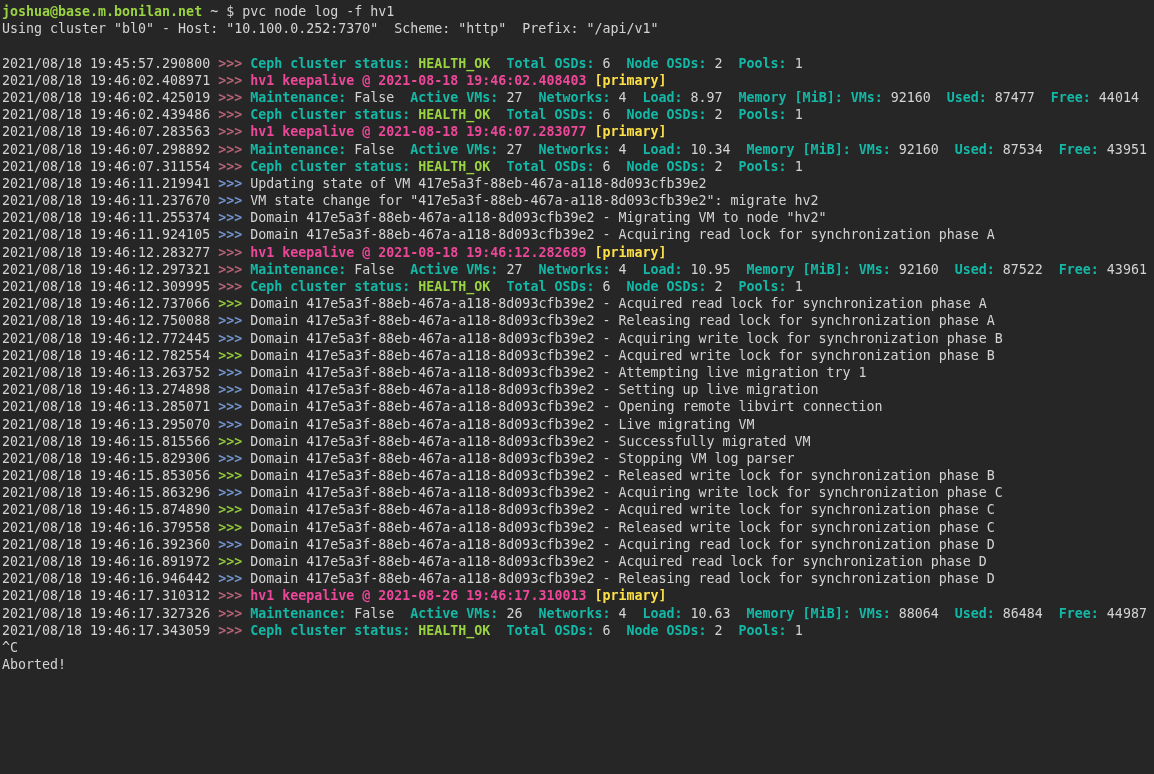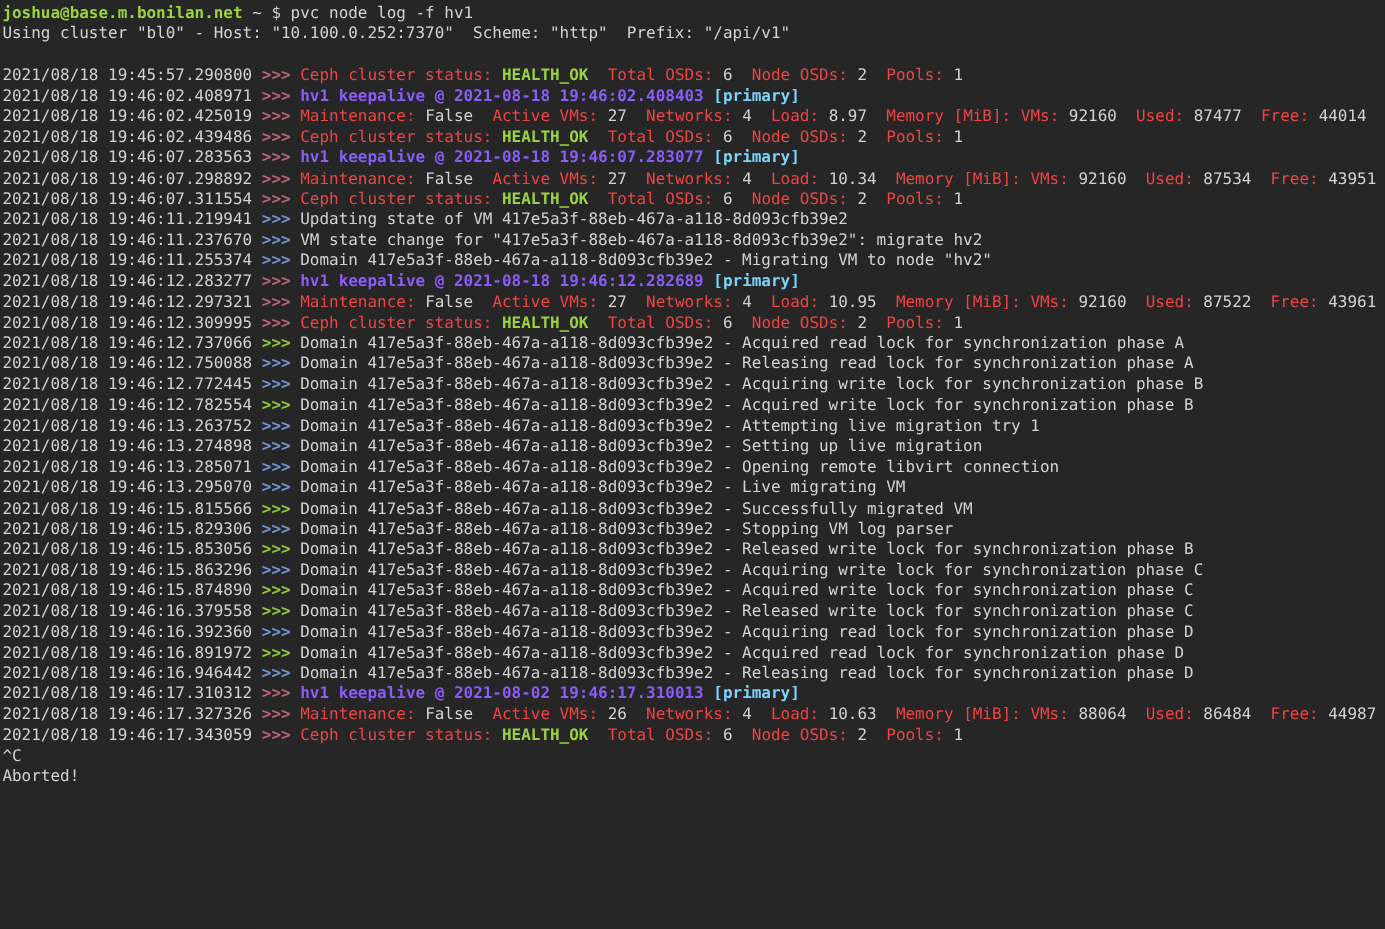"Ceph cluster status:" .b { color: #ef4444 -> #14b8a6; font-weight: normal -> bold }
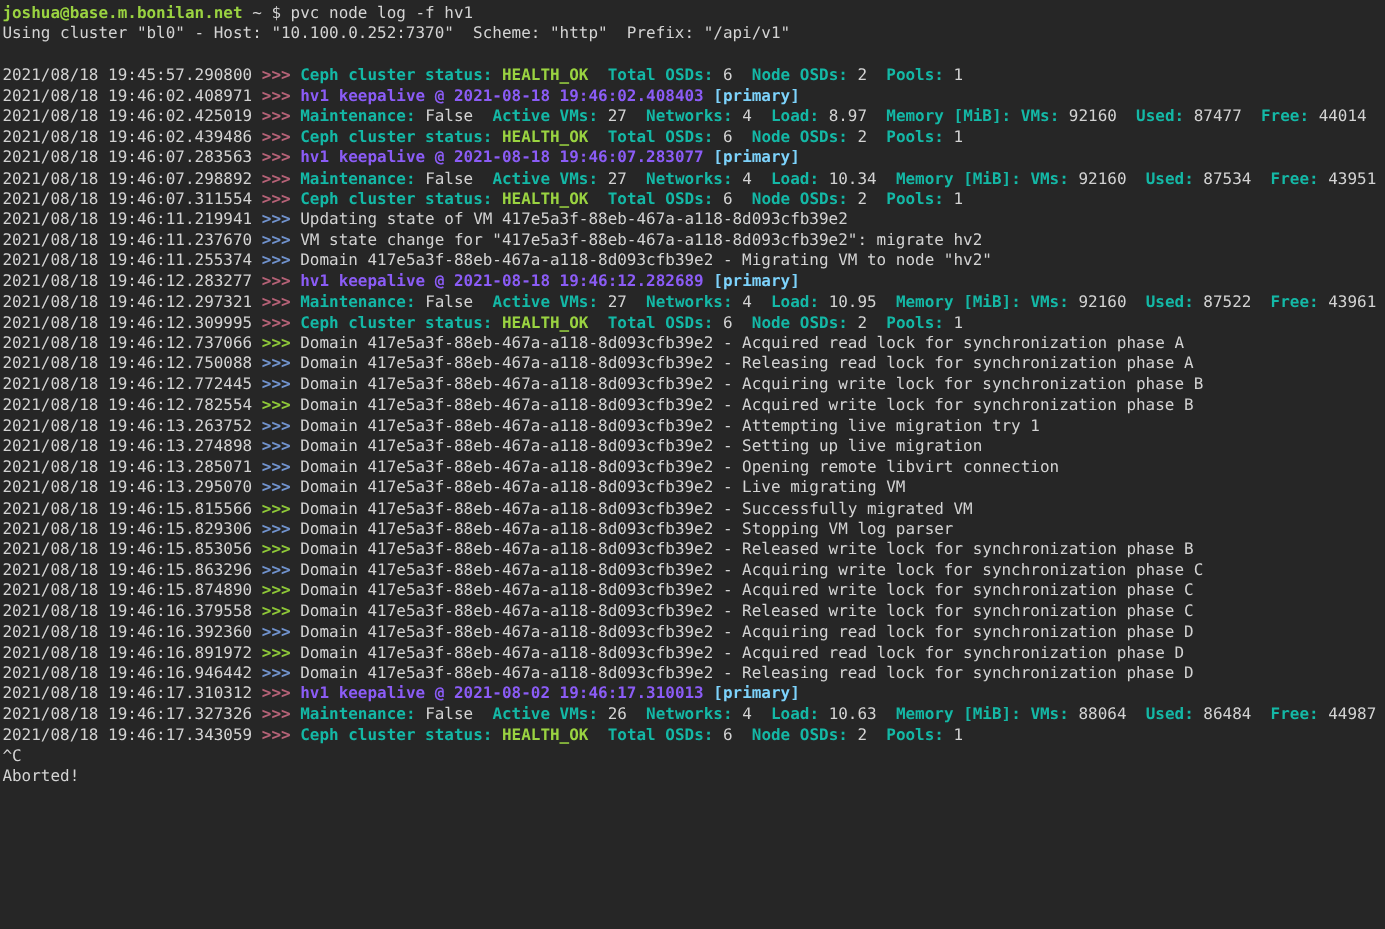"hv1 keepalive @ 2021-08-18" .p { color: #8b5cf6 -> #ec4899 }
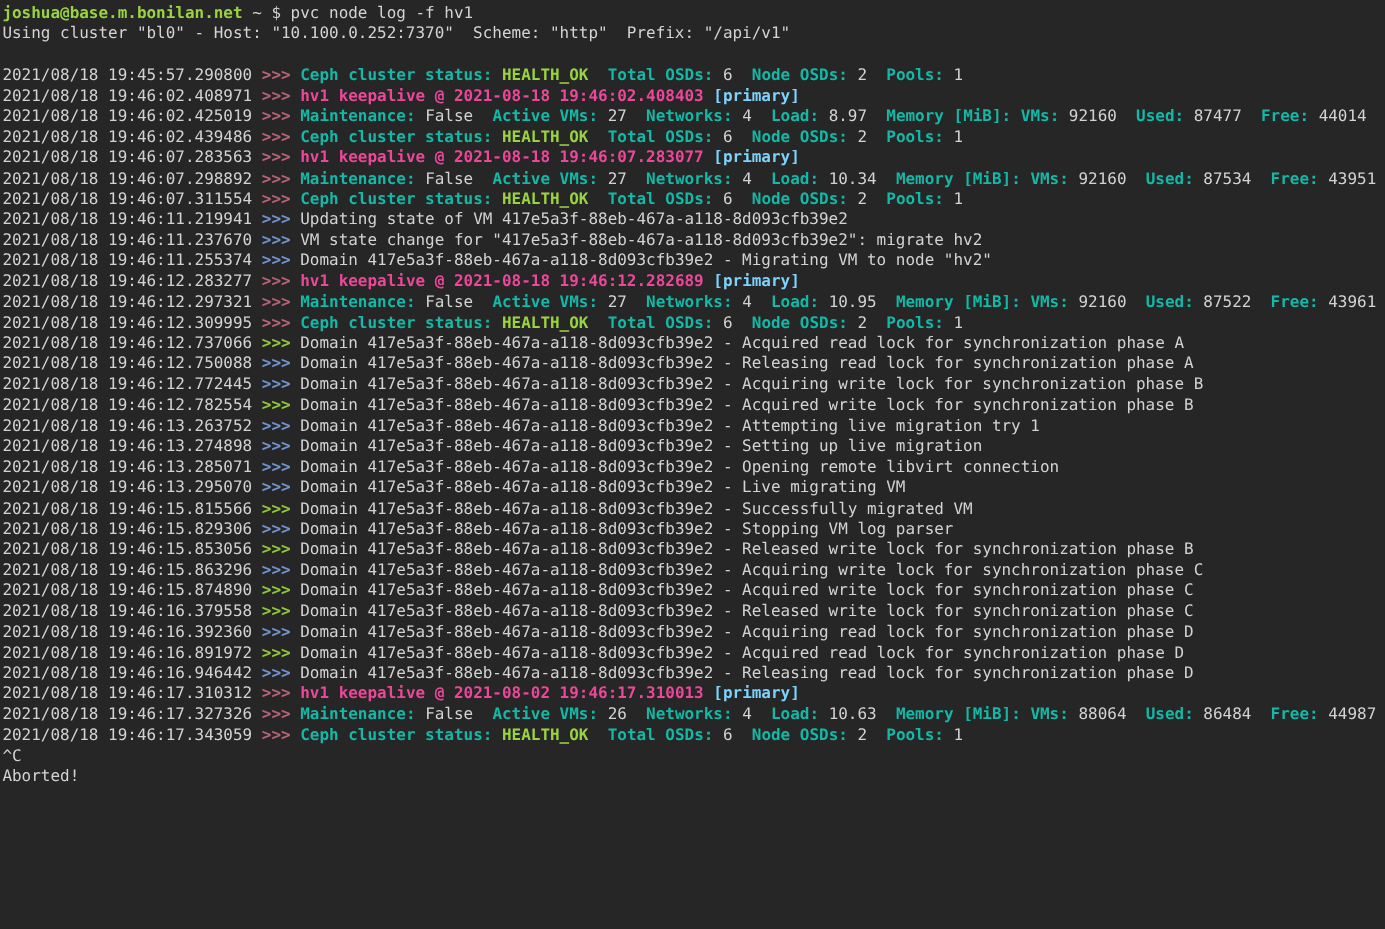"[primary]" .g { color: #7dd3fc -> #fde047 }
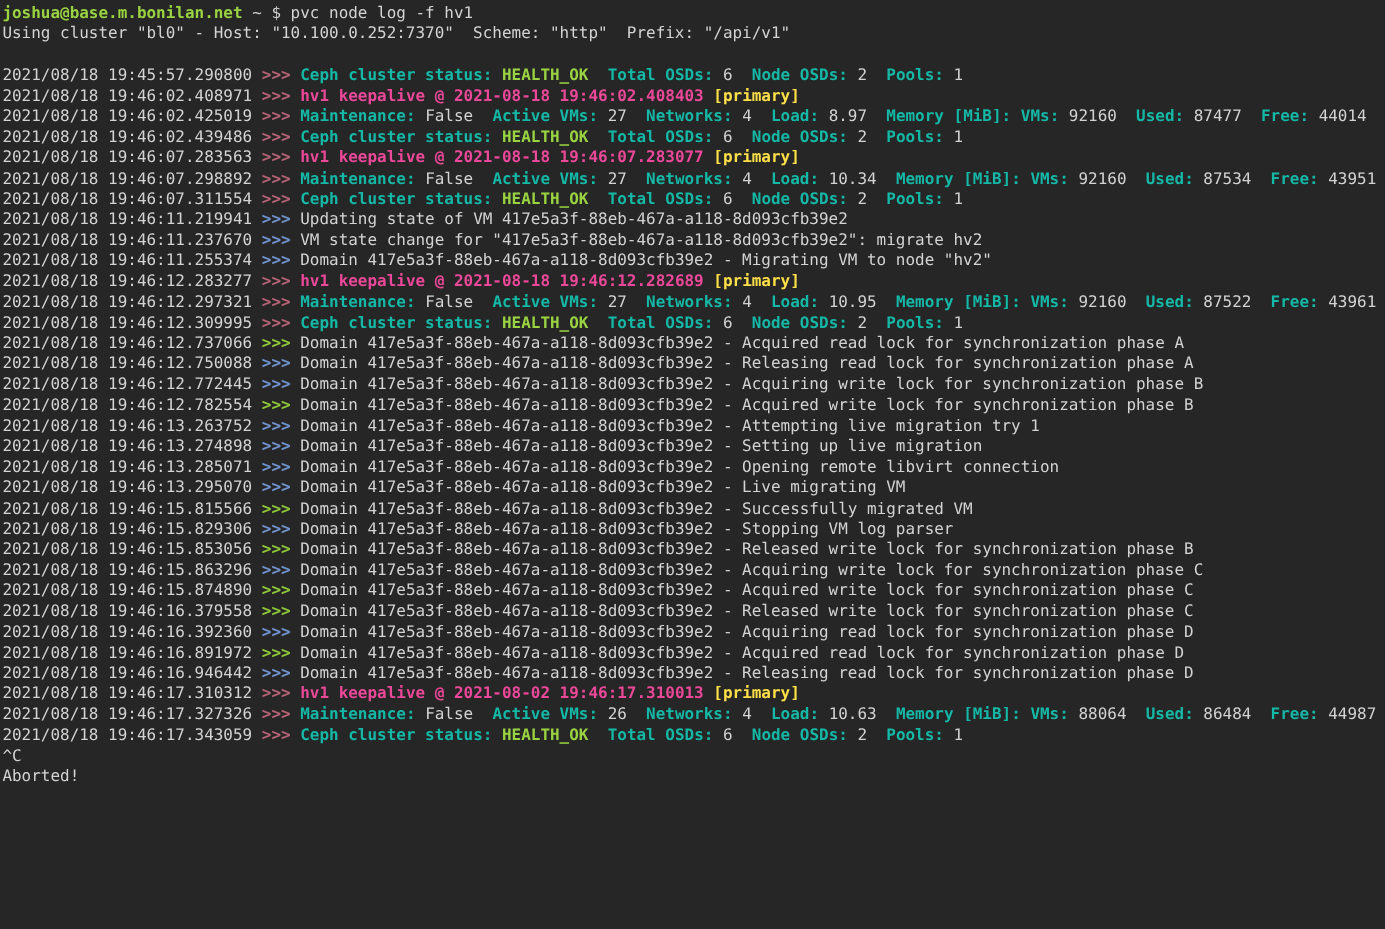"2021/08/18 19:46:11.924105 >>> Domain" div.line { html: none -> <div><span>2021/08/18 19:46:11.924105 </span><span>&gt;&gt;&gt; </span><span>Domain 417e5a3f-88eb-467a-a118-8d093cfb39e2 - Acquiring read lock for synchronization phase A</span></div> }
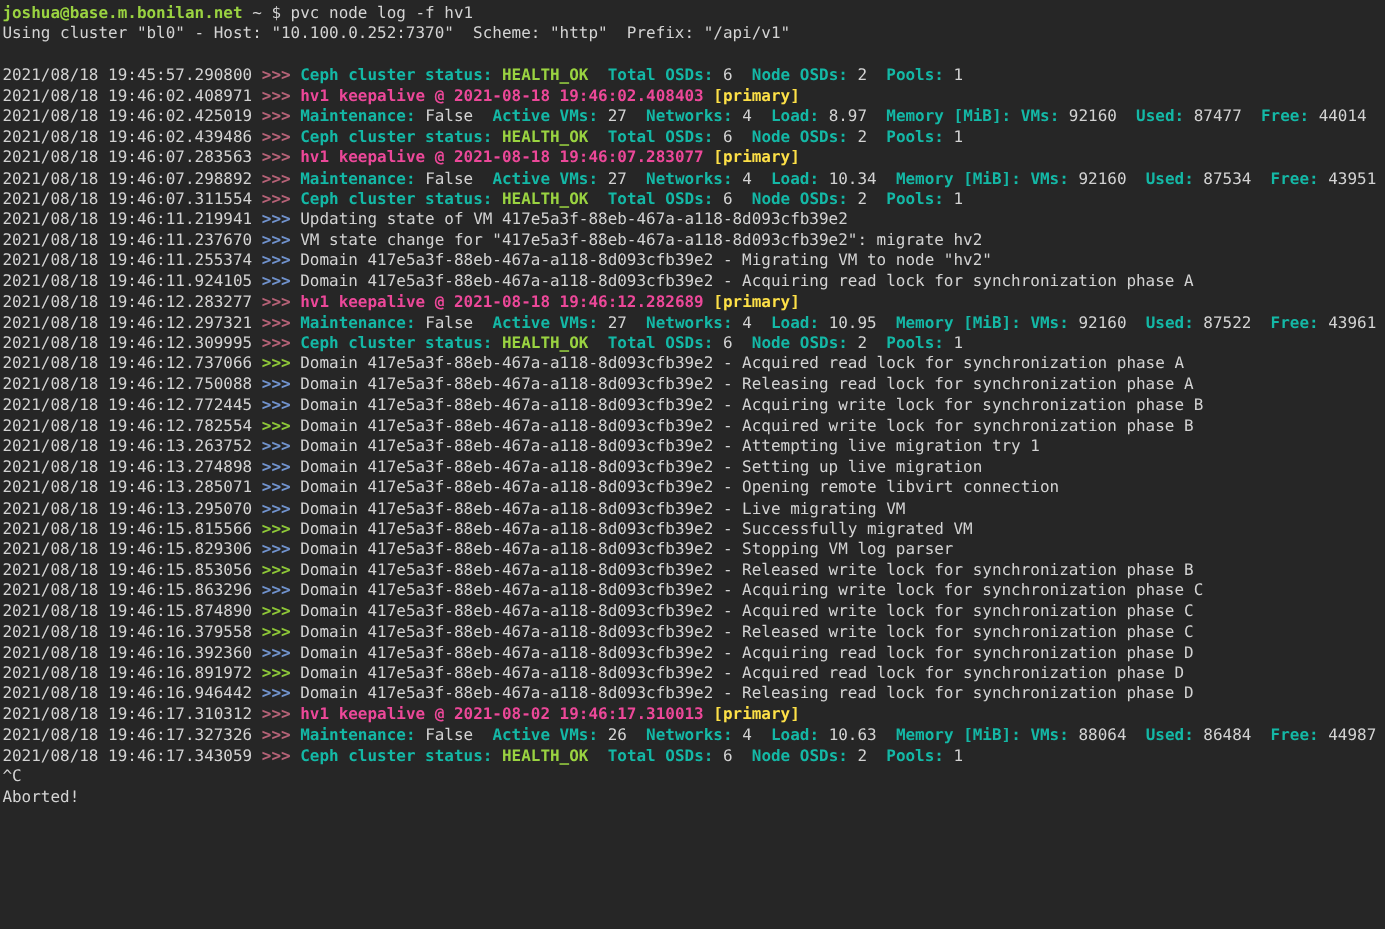"hv1 keepalive @ 2021-08-02" span.p { text: 2021-08-02 -> 2021-08-26 }
